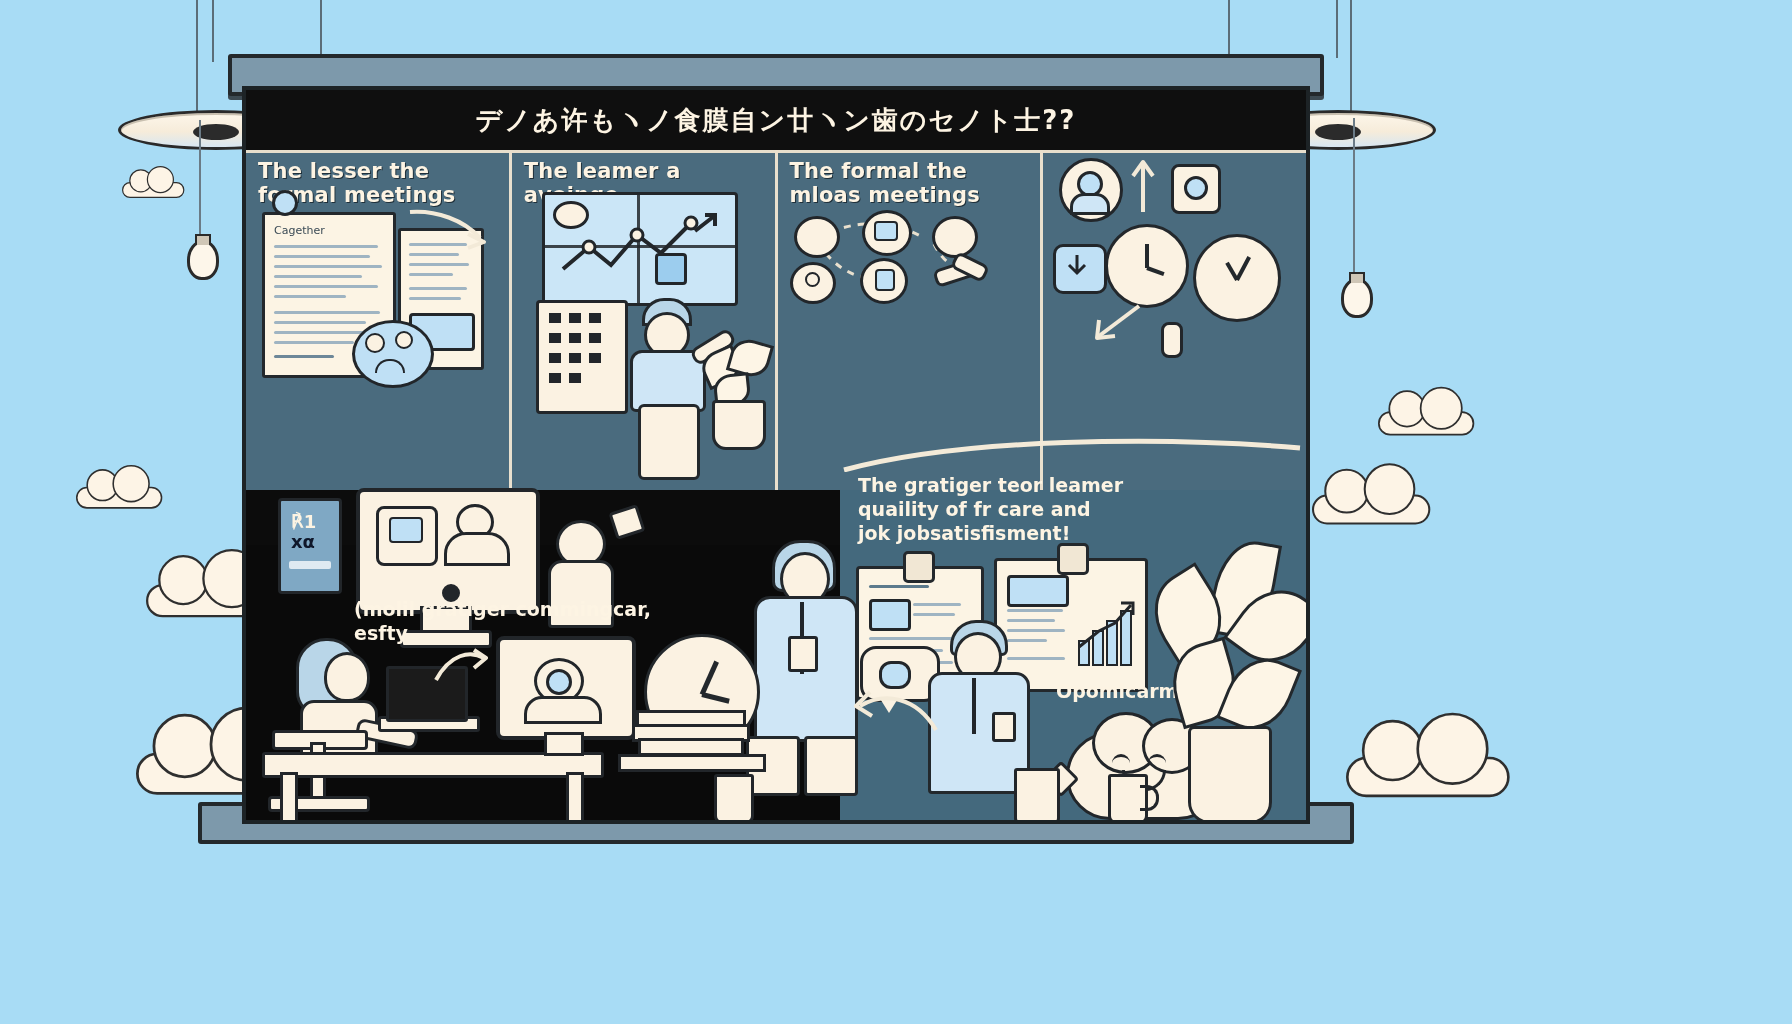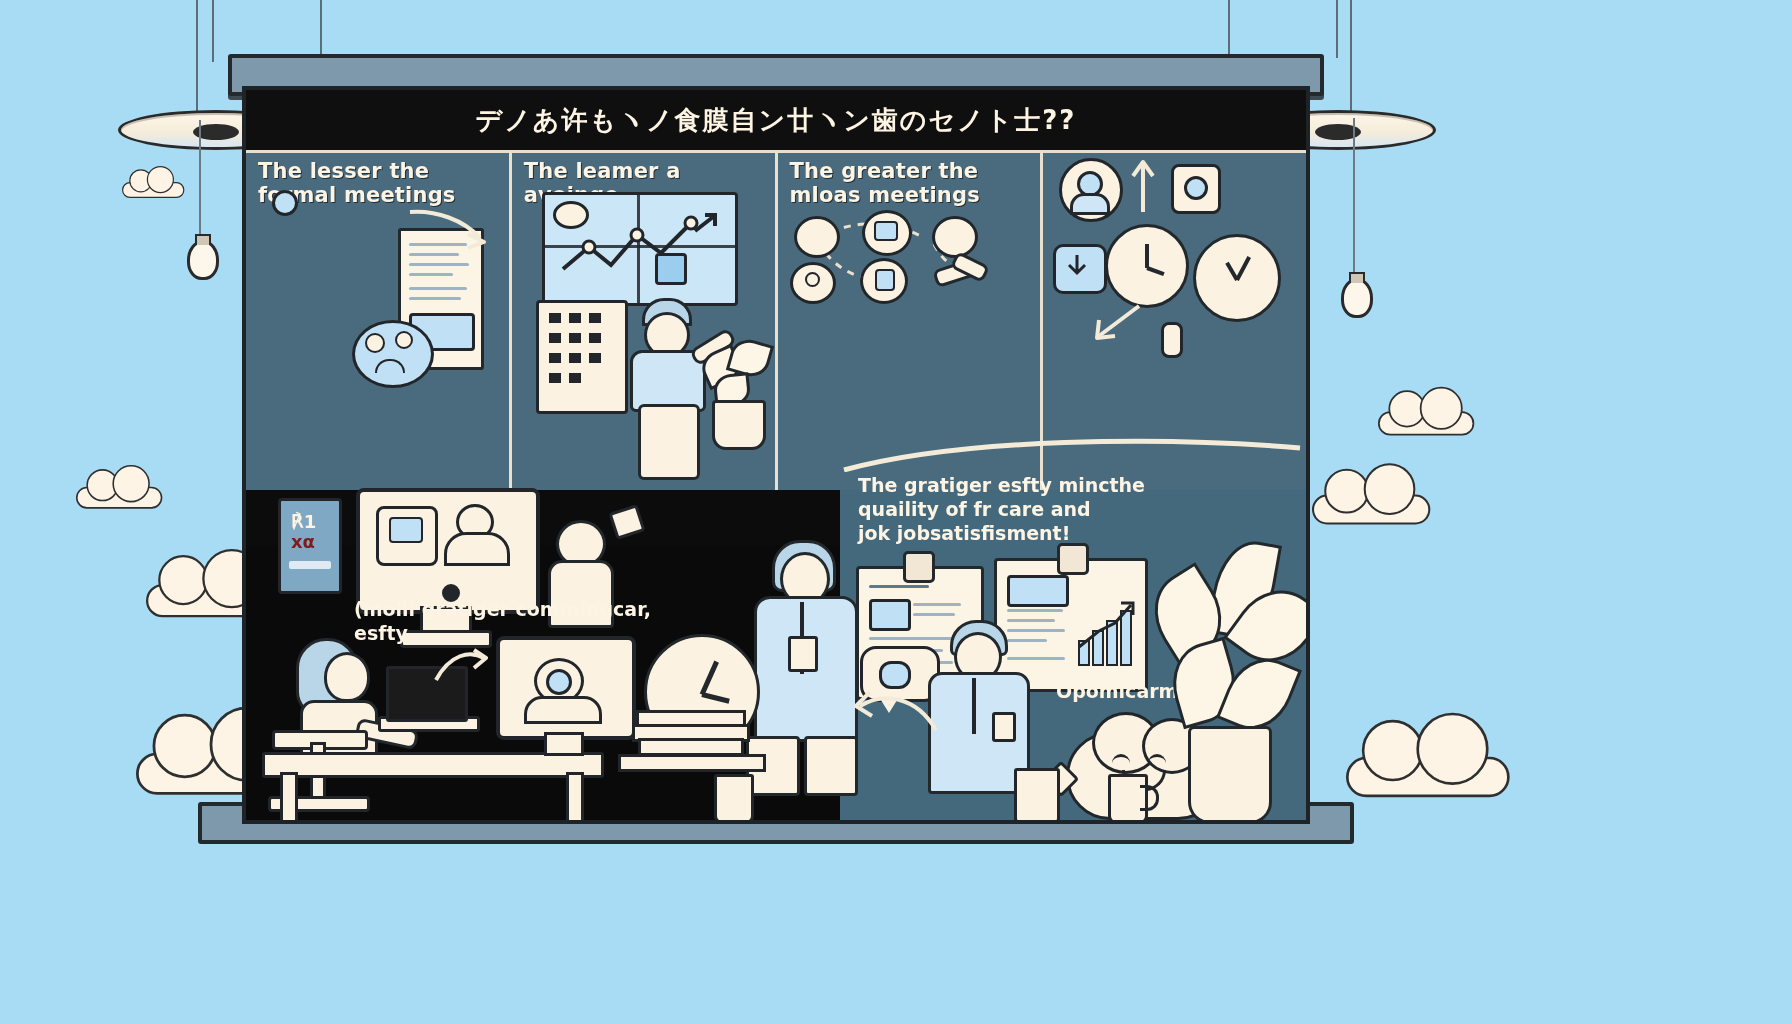"The greater the" div.colhead { text: greater -> formal }
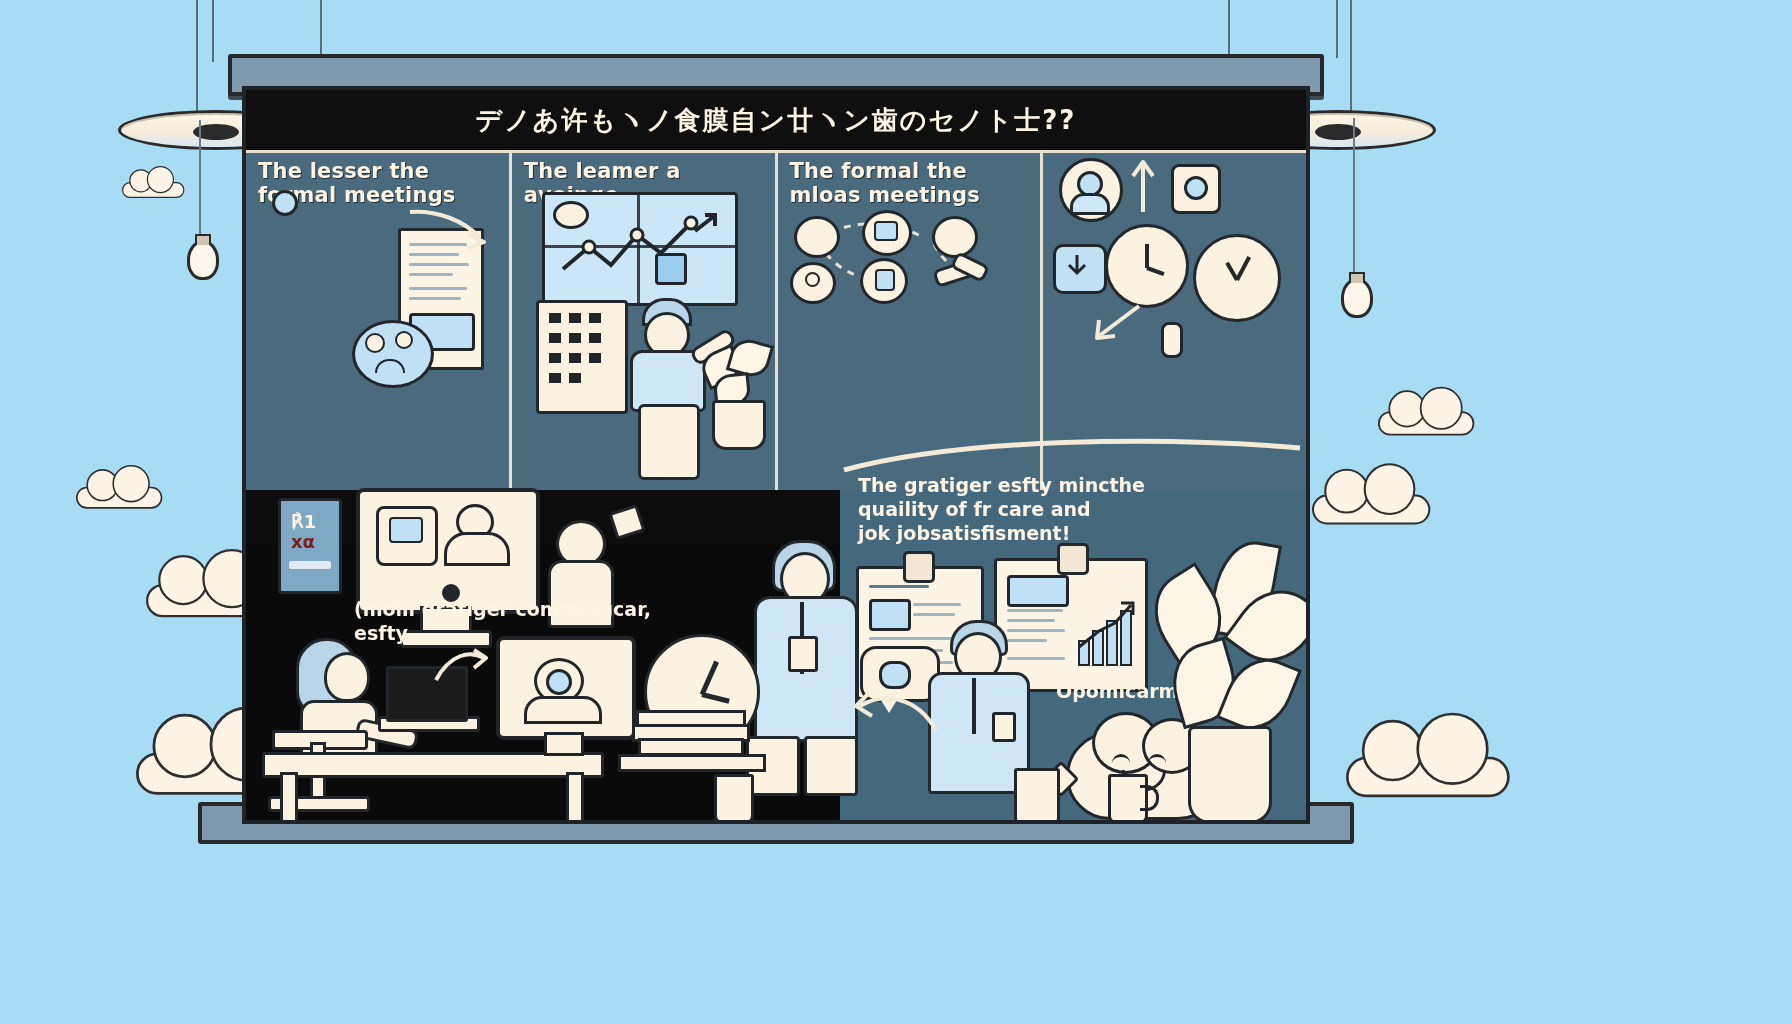"Cagether" div.doc { html: none -> <div> <div>Cagether</div> <div></div> <div></div> <div></div> <div></div> <div></div> <div></div> <div></div> <div></div> <div></div> <div></div> <div></div> </div> }
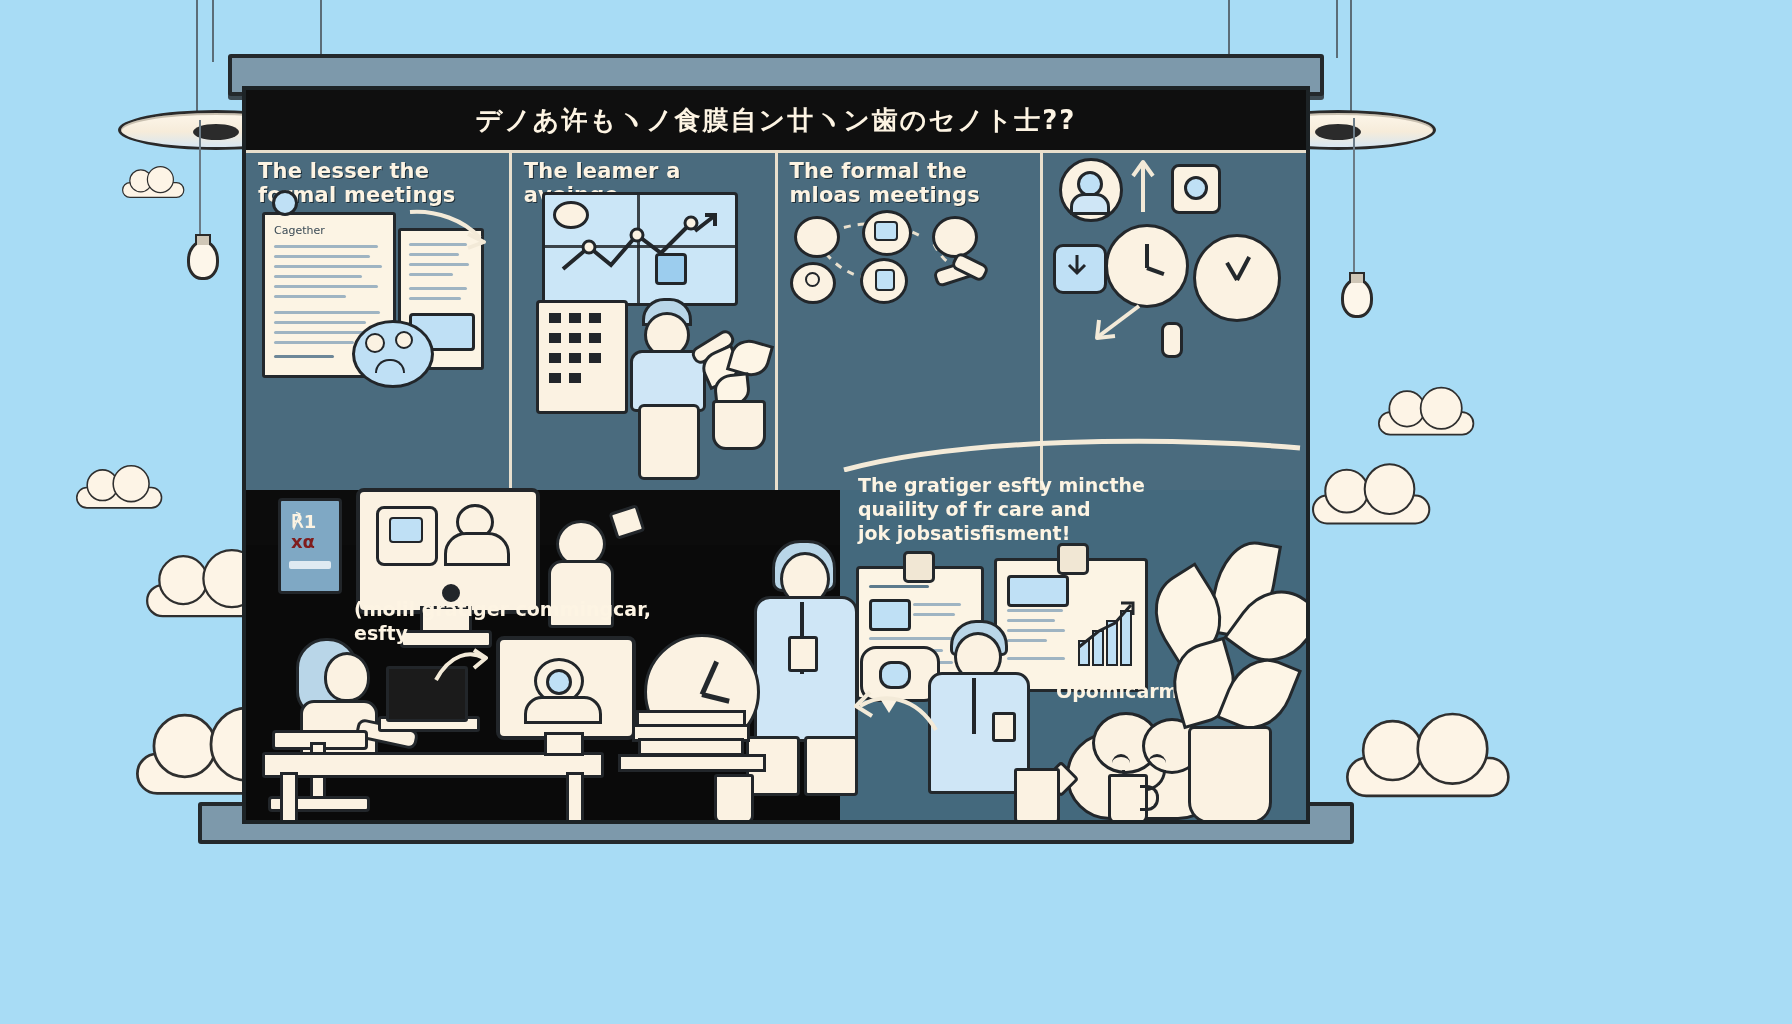"The gratiger esfty mincthe" div.handtext { text: esfty mincthe -> teor leamer }
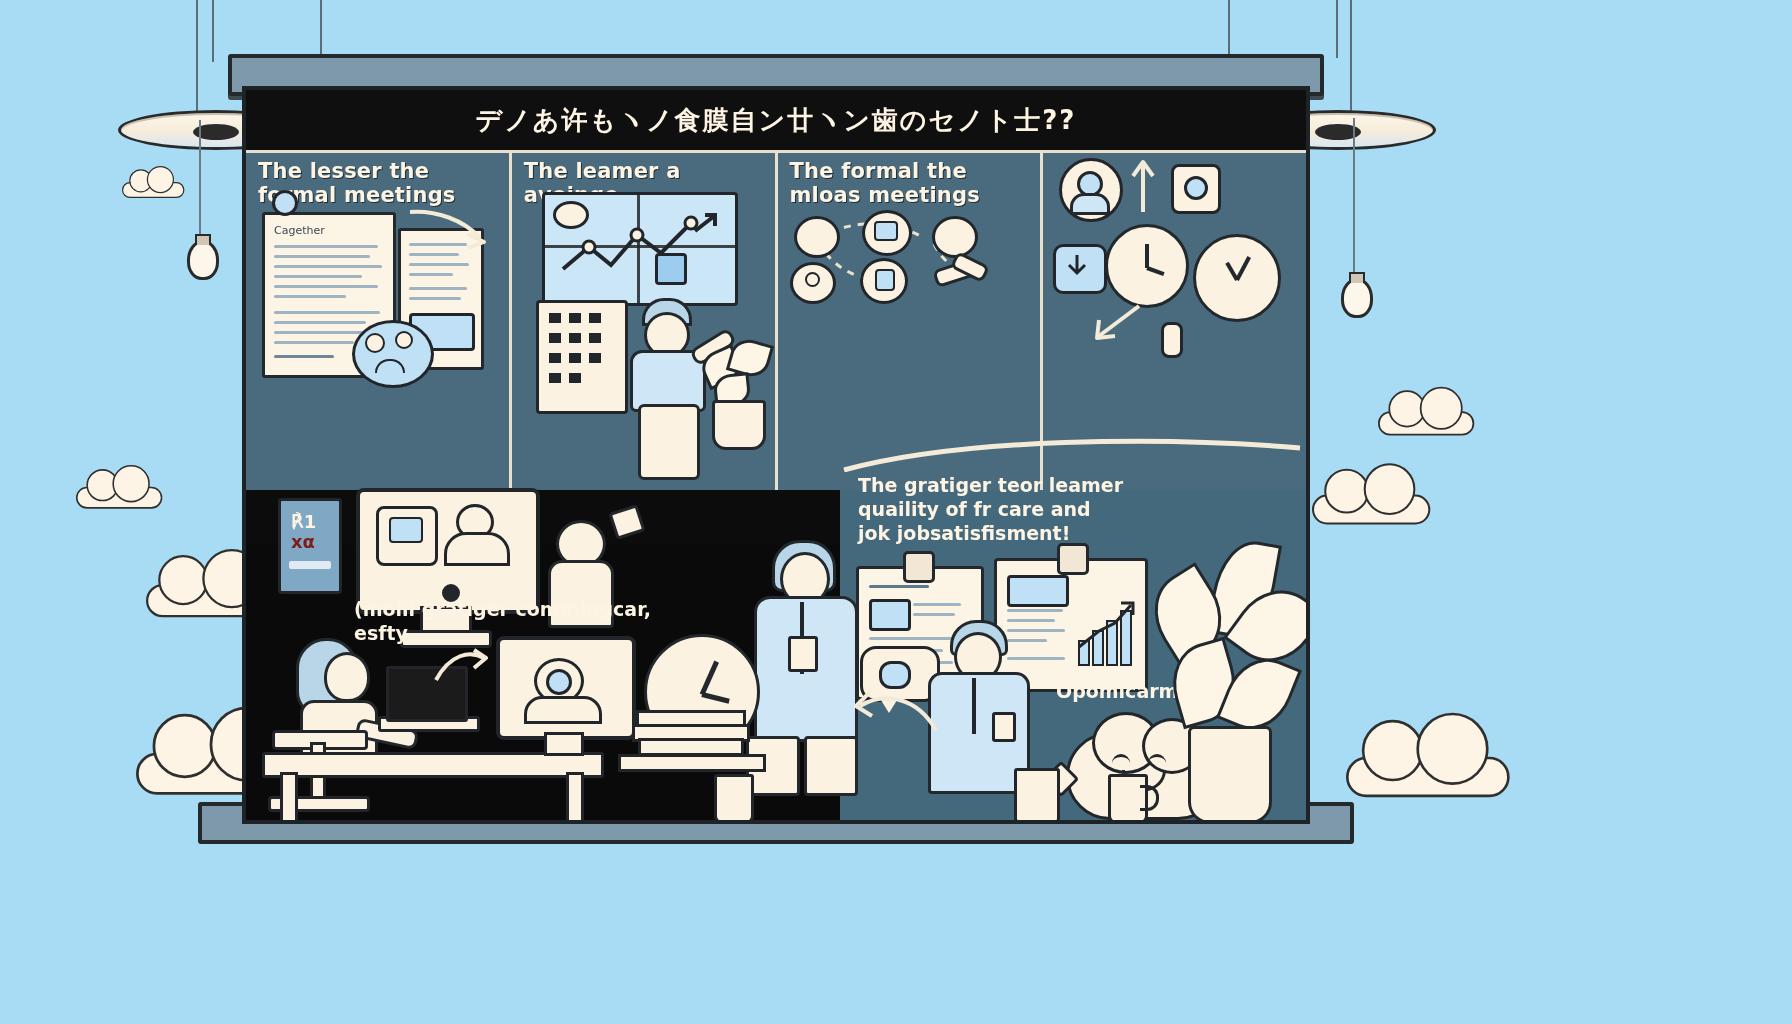"xα" div { color: #7f1d1d -> #0f172a }
